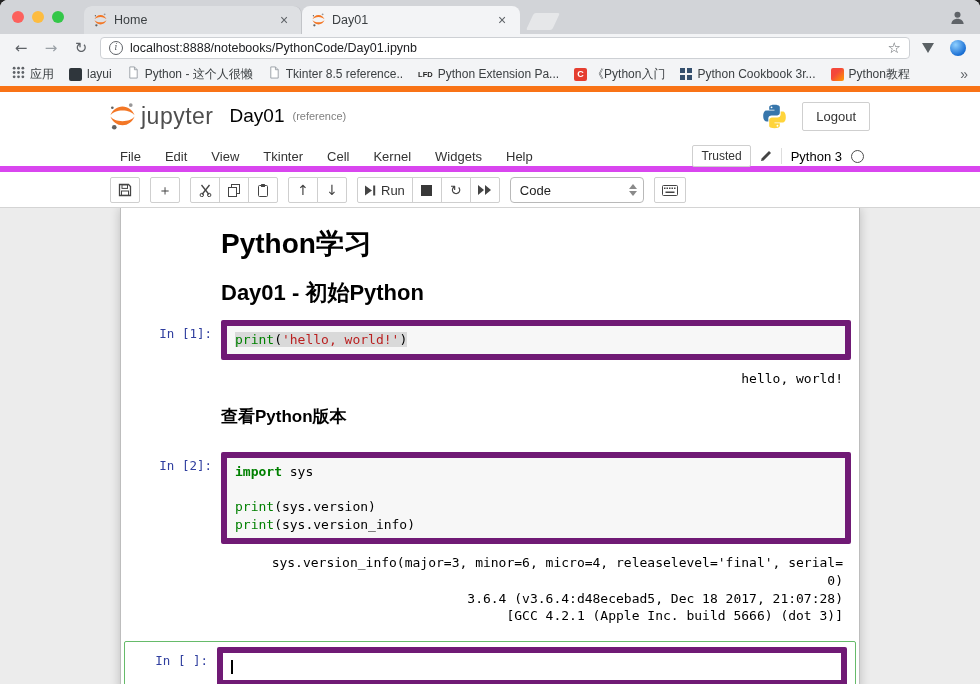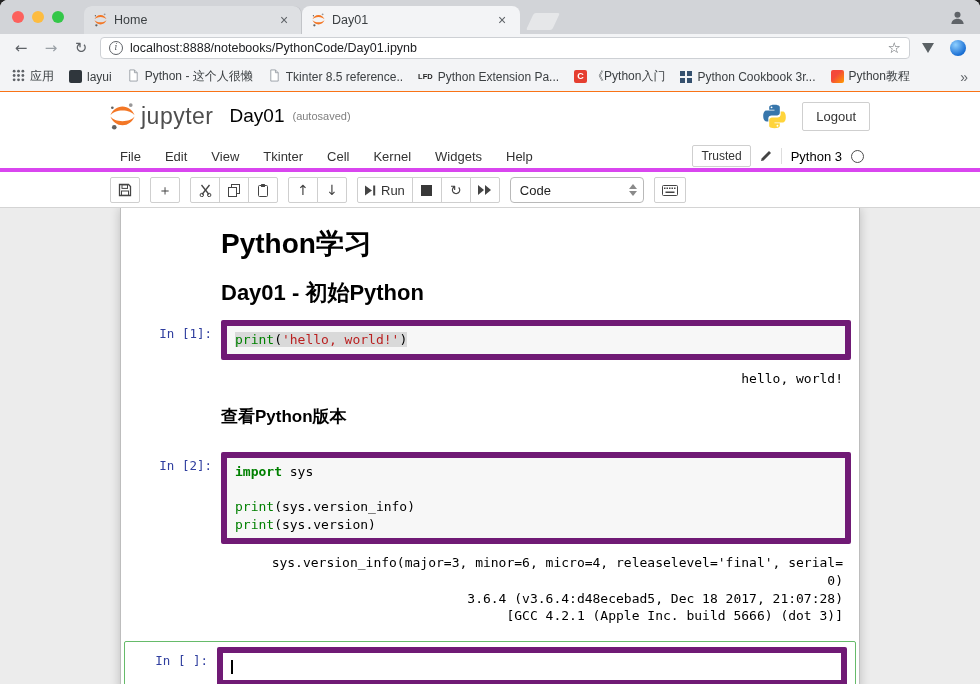"应用" .bookmarks { border-bottom: 1px solid #f97316 -> 6px solid #f97316 }
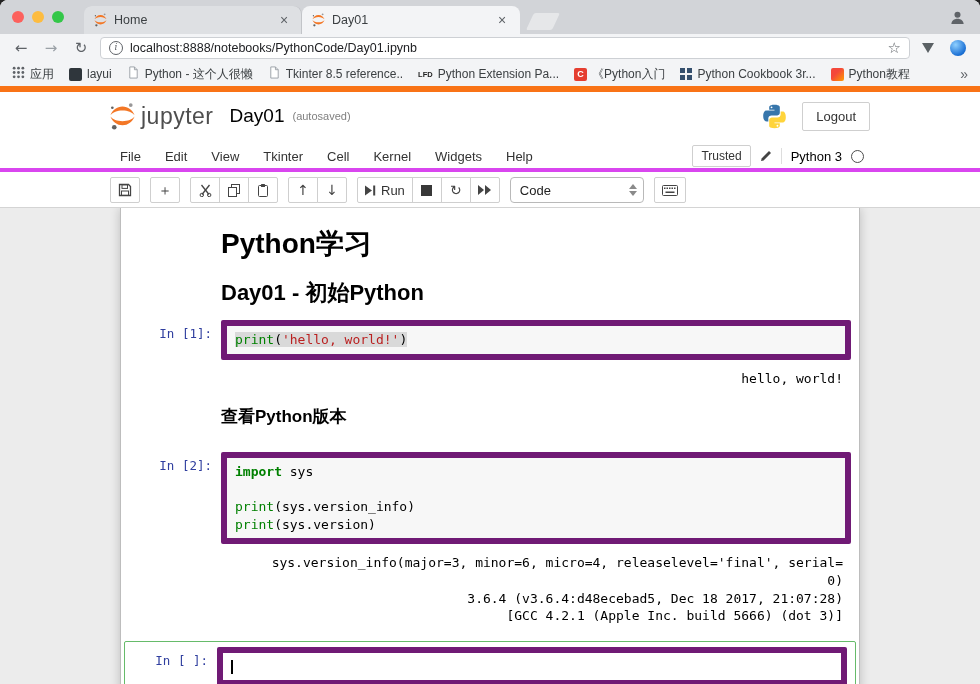"(autosaved)" span.autosave { text: autosaved -> reference }
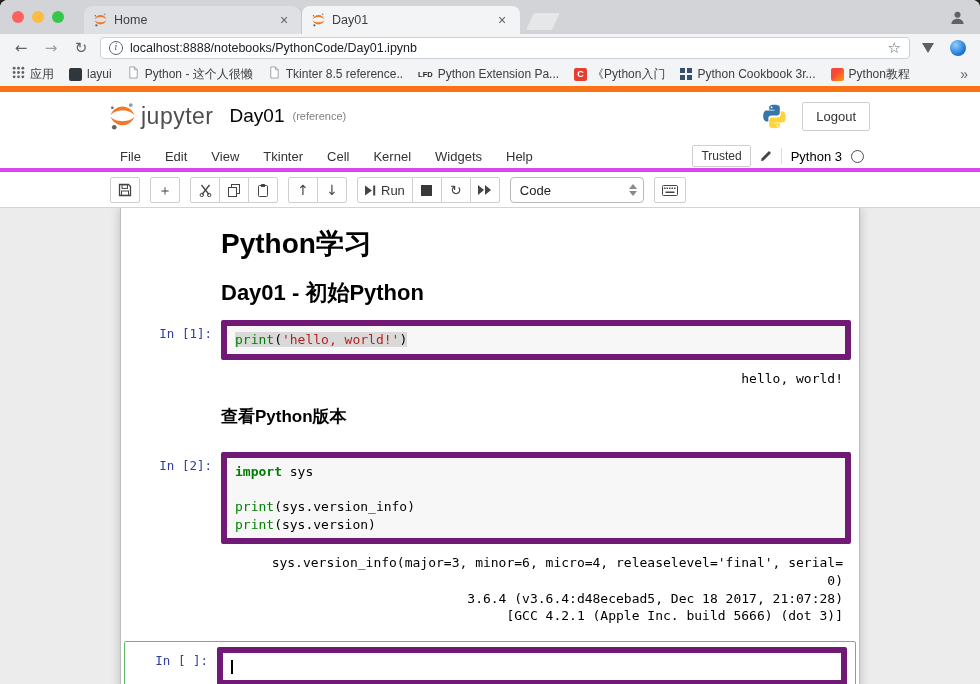"File" .menubar { border-bottom: 4px solid #d946ef -> 6px solid #d946ef }
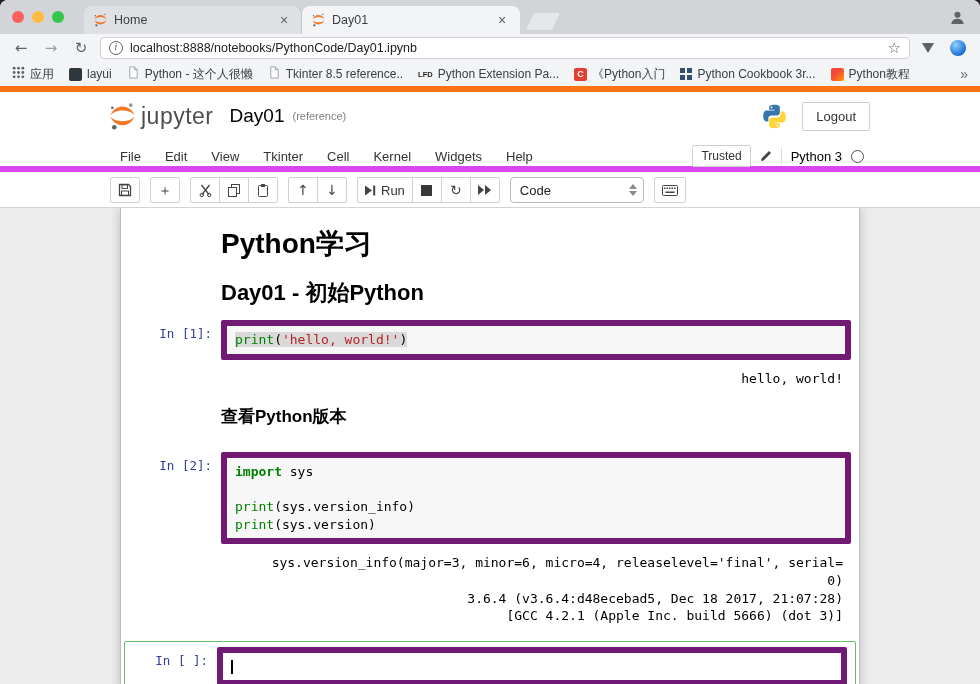"print(sys.version_info)" div.code-line { order: before "print(sys.version)" -> after "print(sys.version)" }
